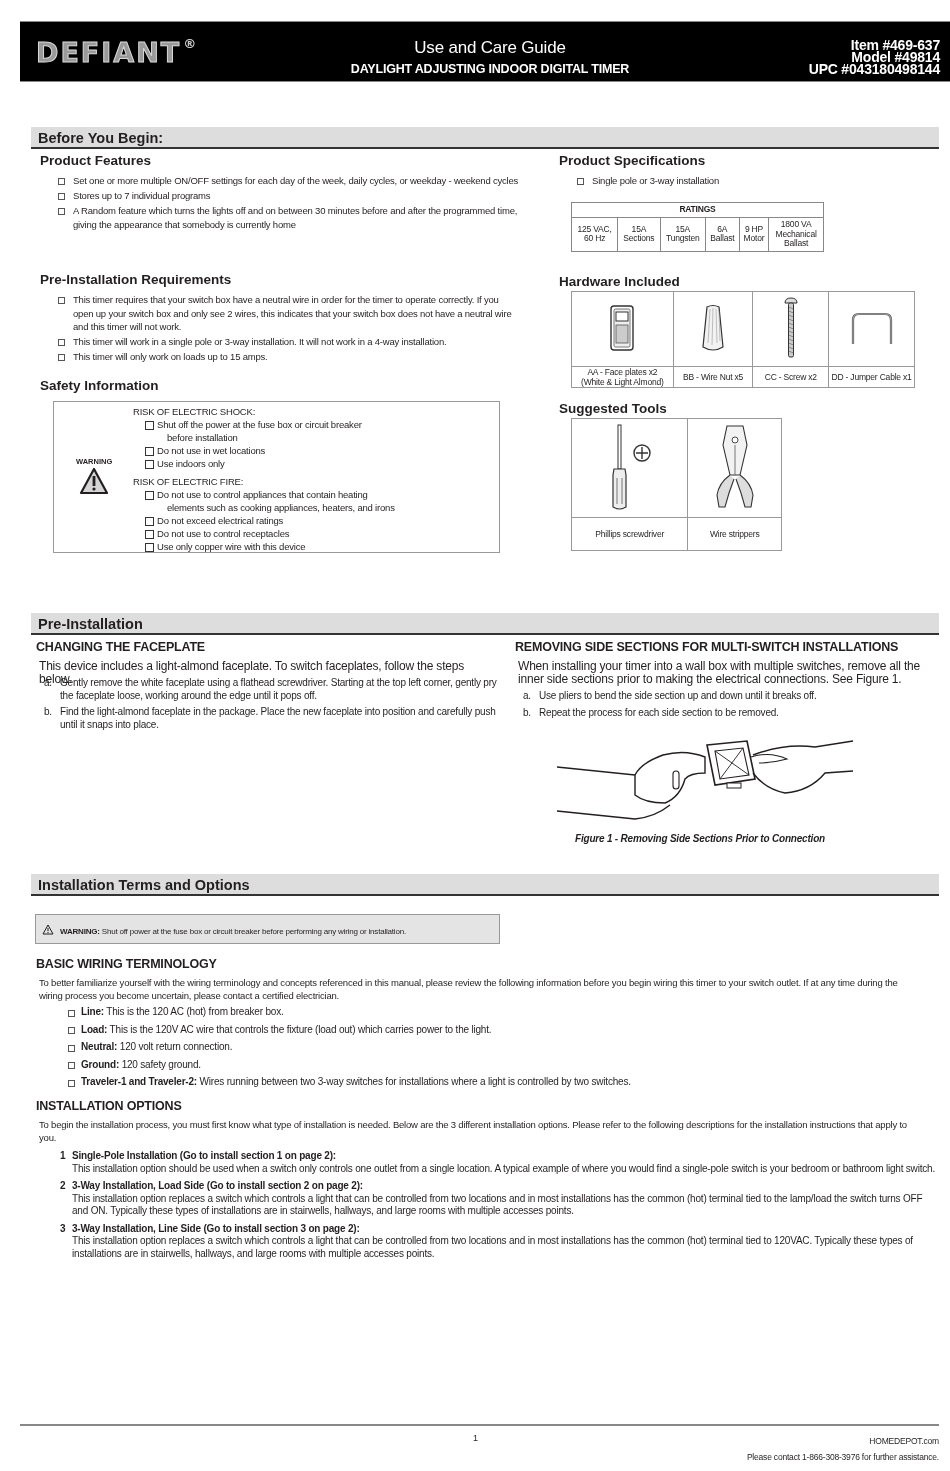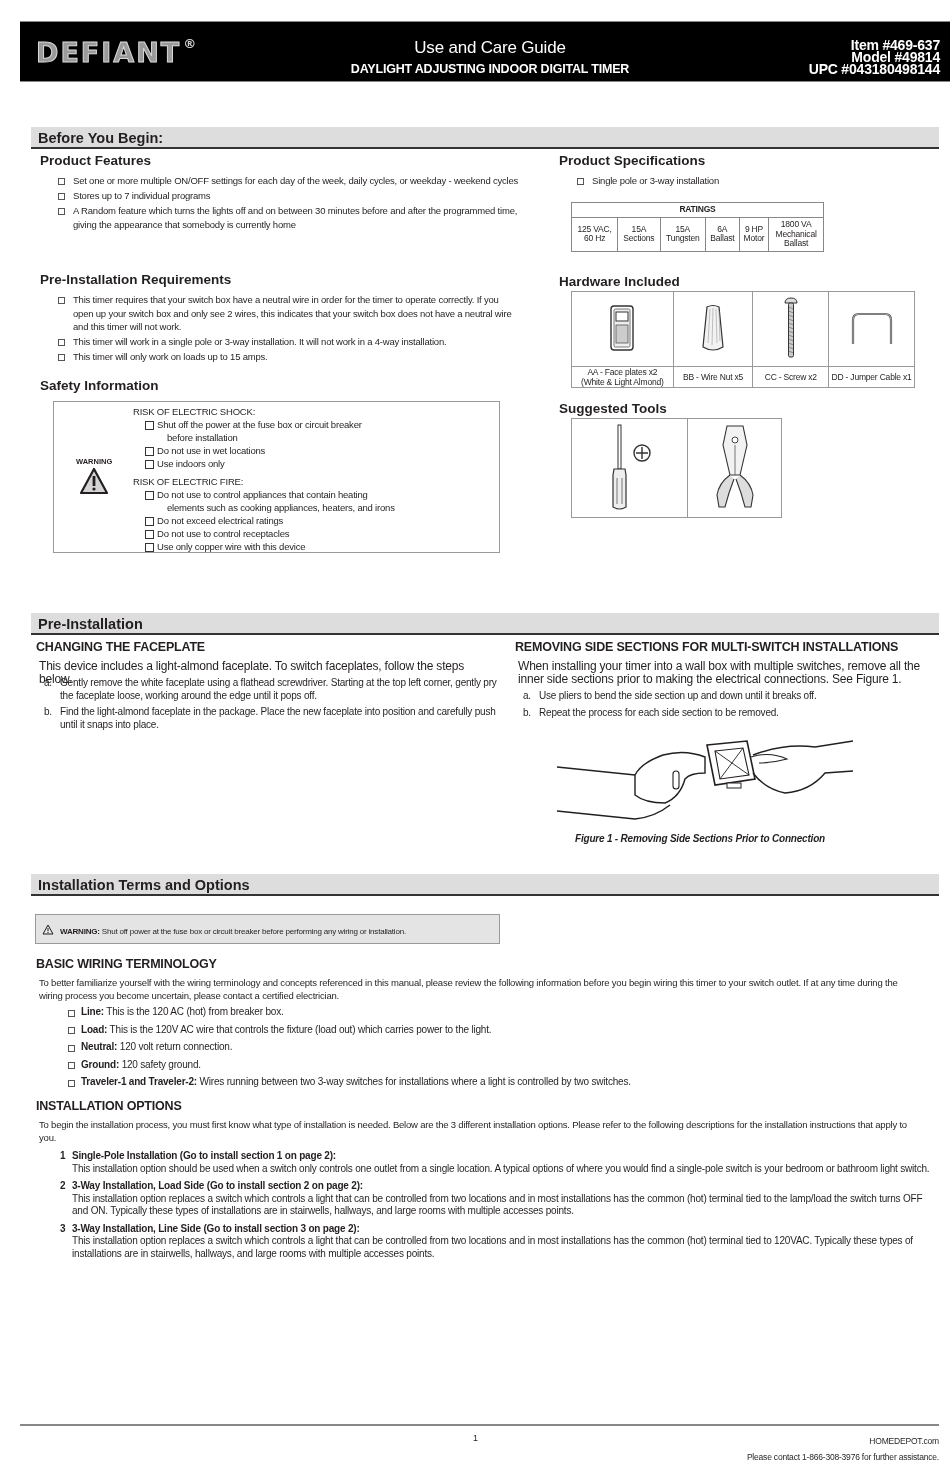"Phillips screwdriver" tr { html: none -> <tr> <td>Phillips screwdriver</td> <td>Wire strippers</td> </tr> }
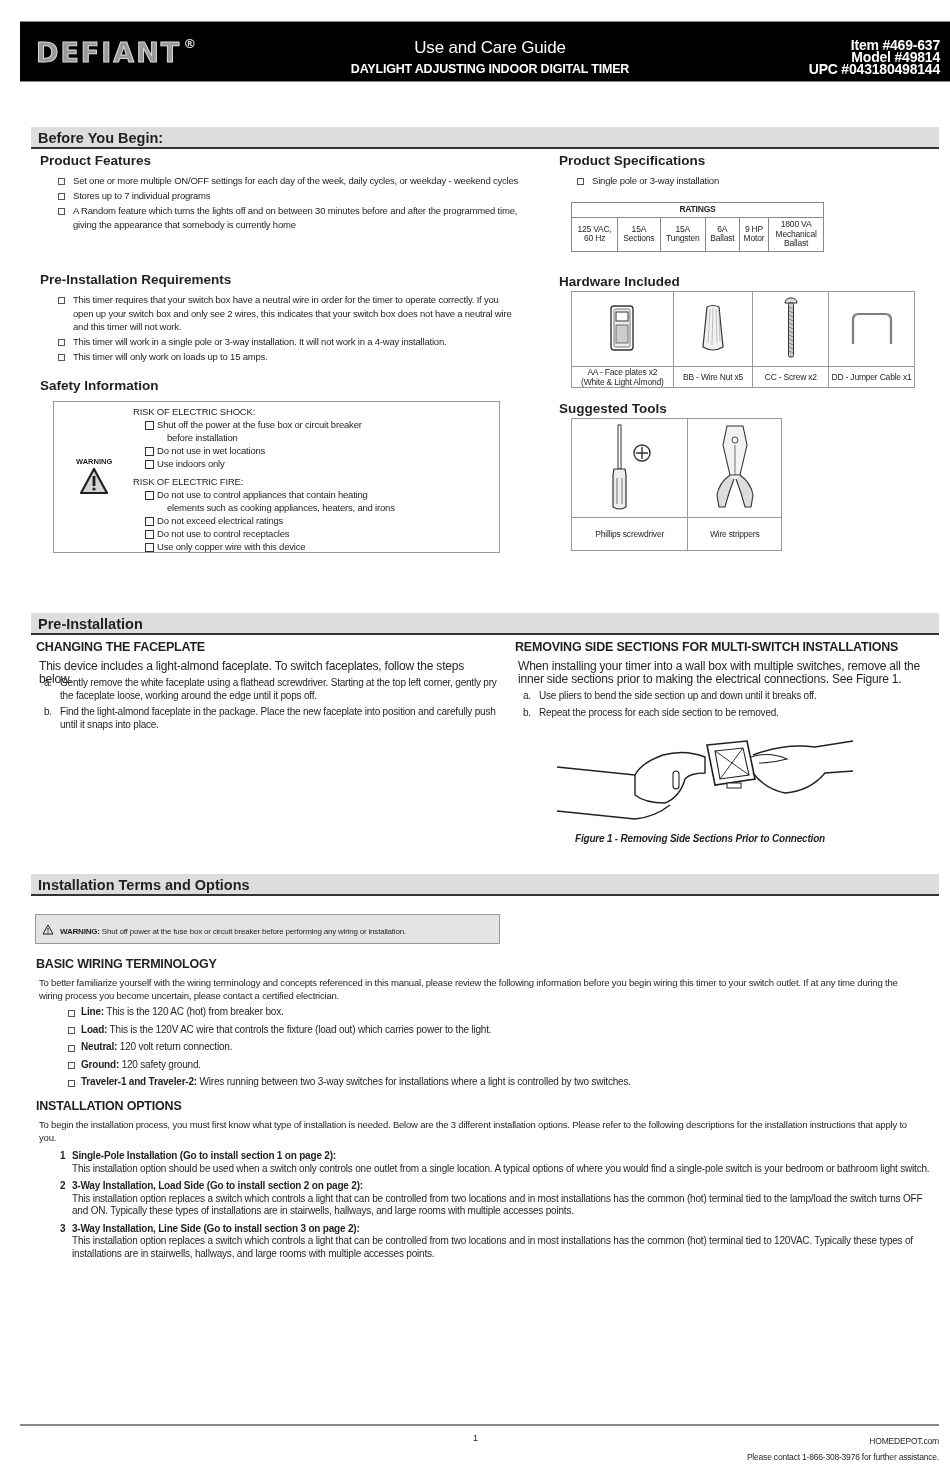"This installation option should be" span { text: options -> example }
